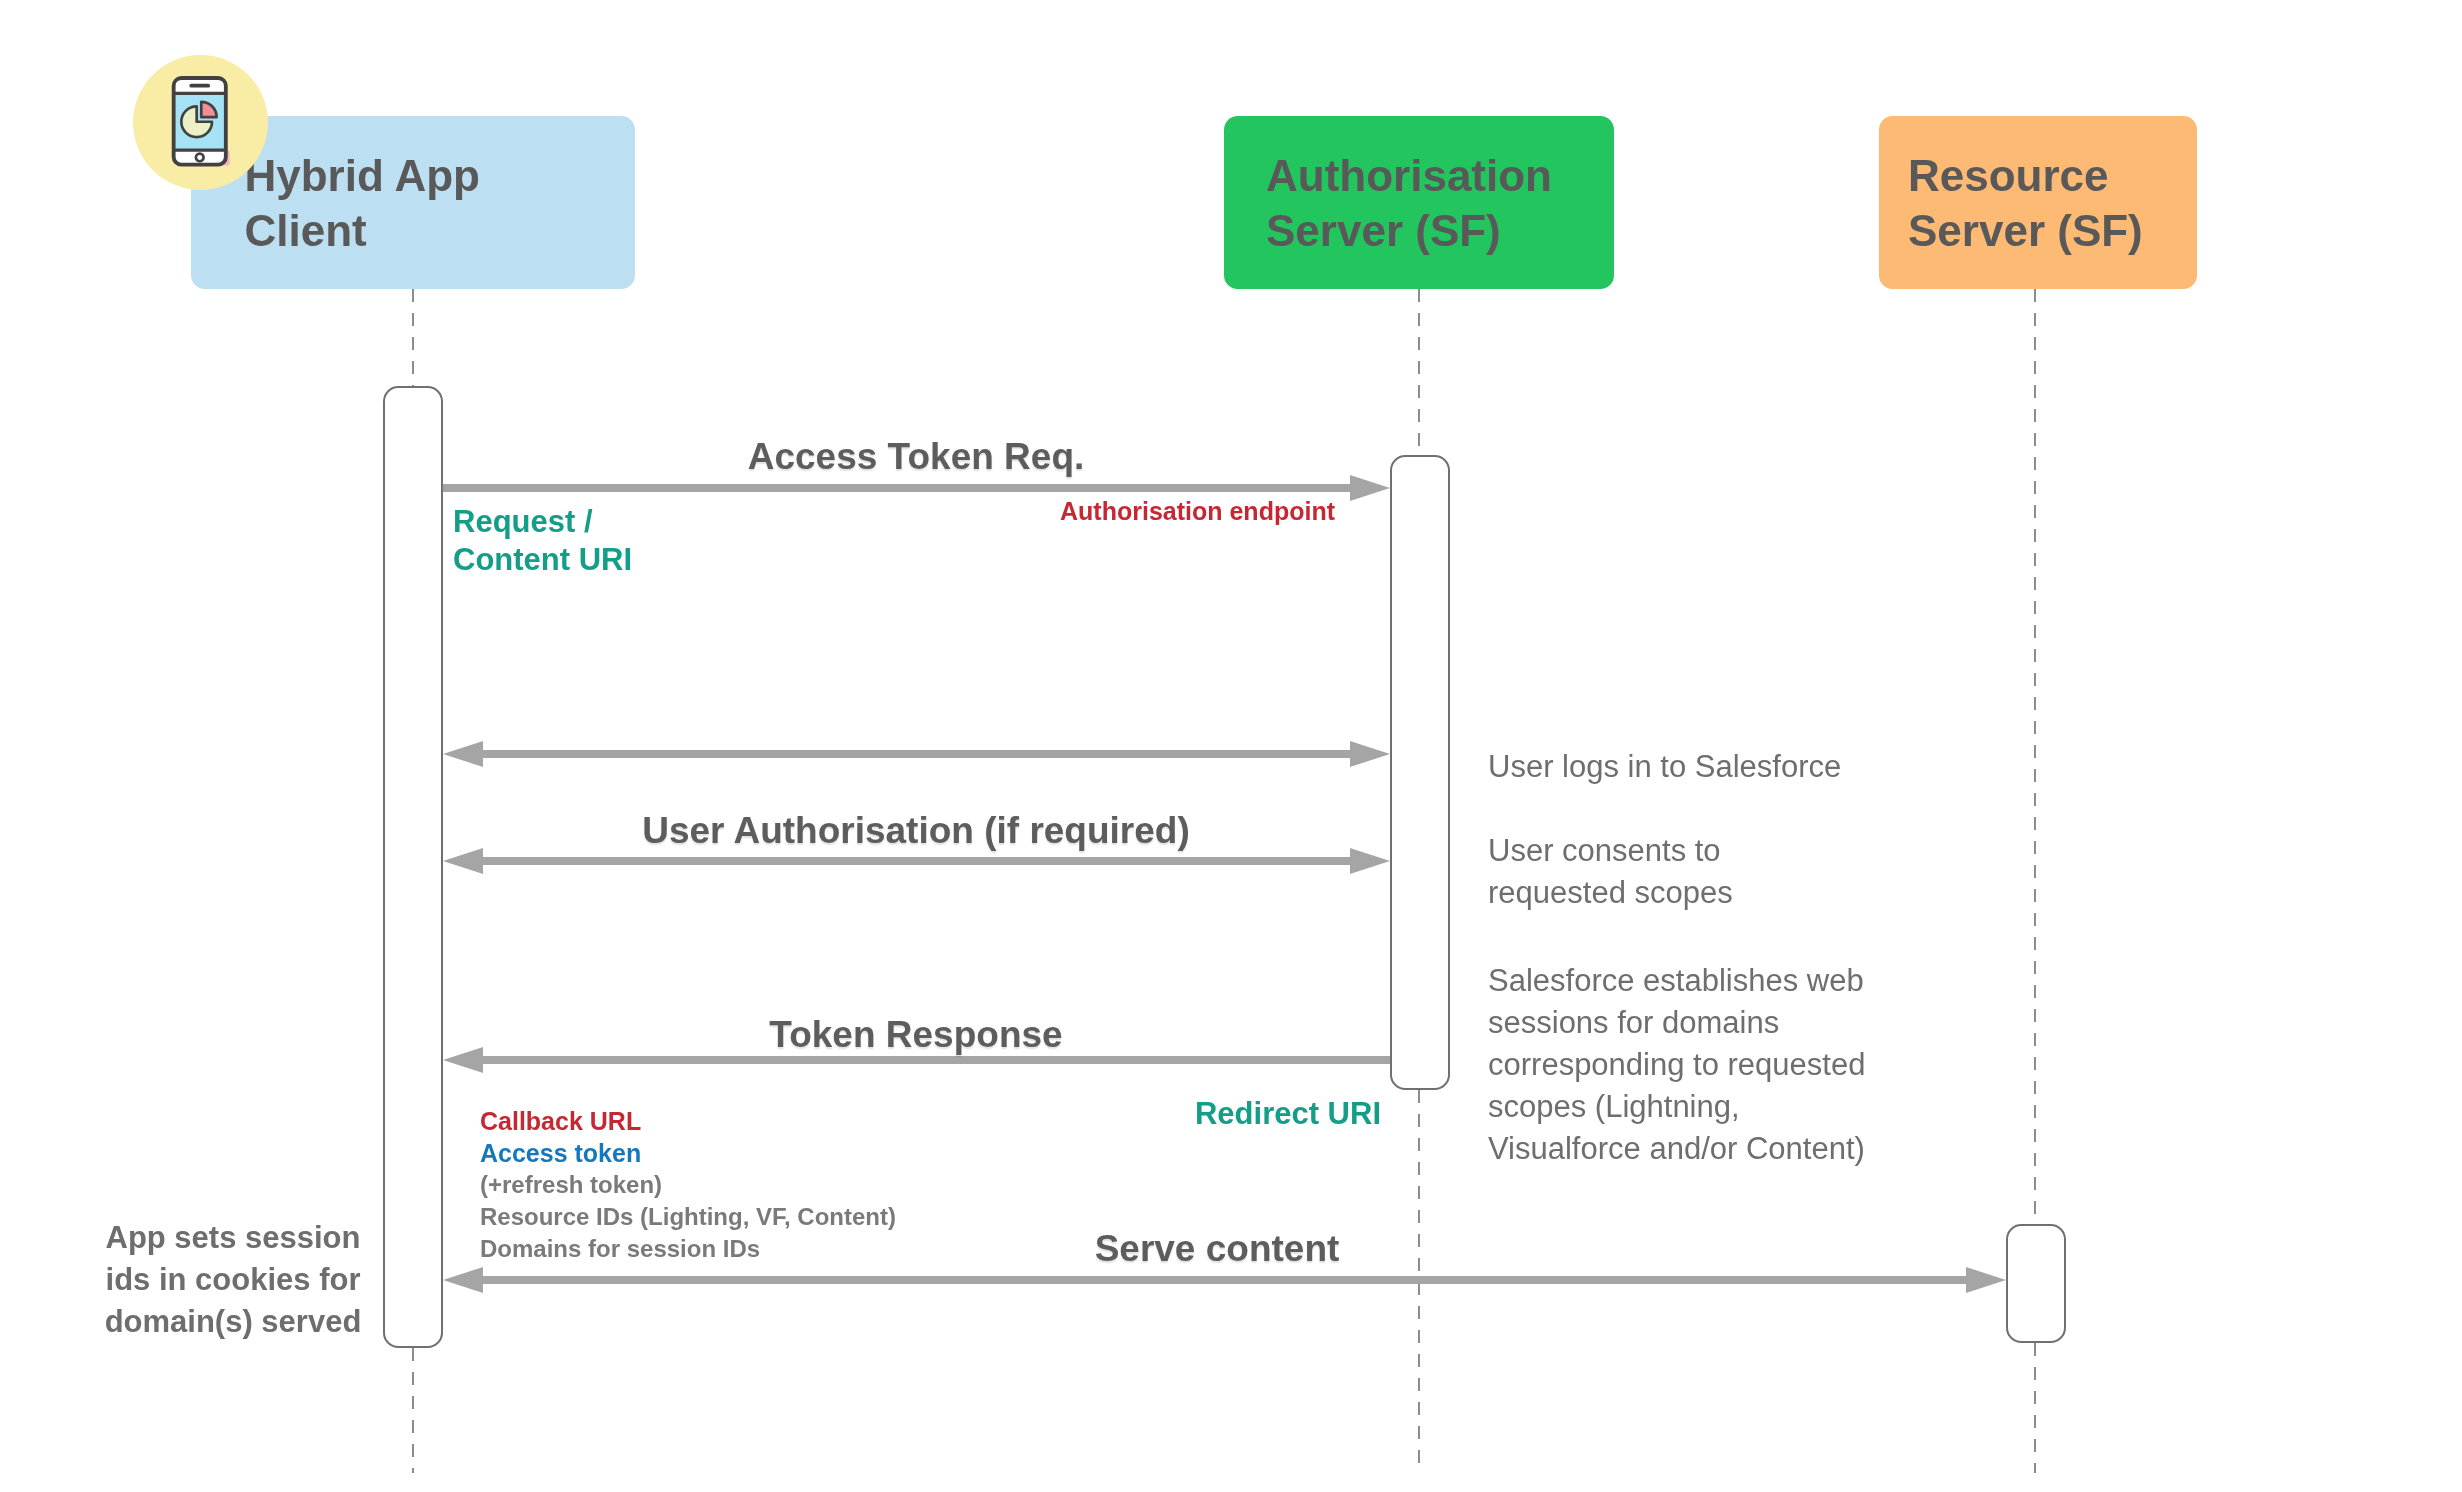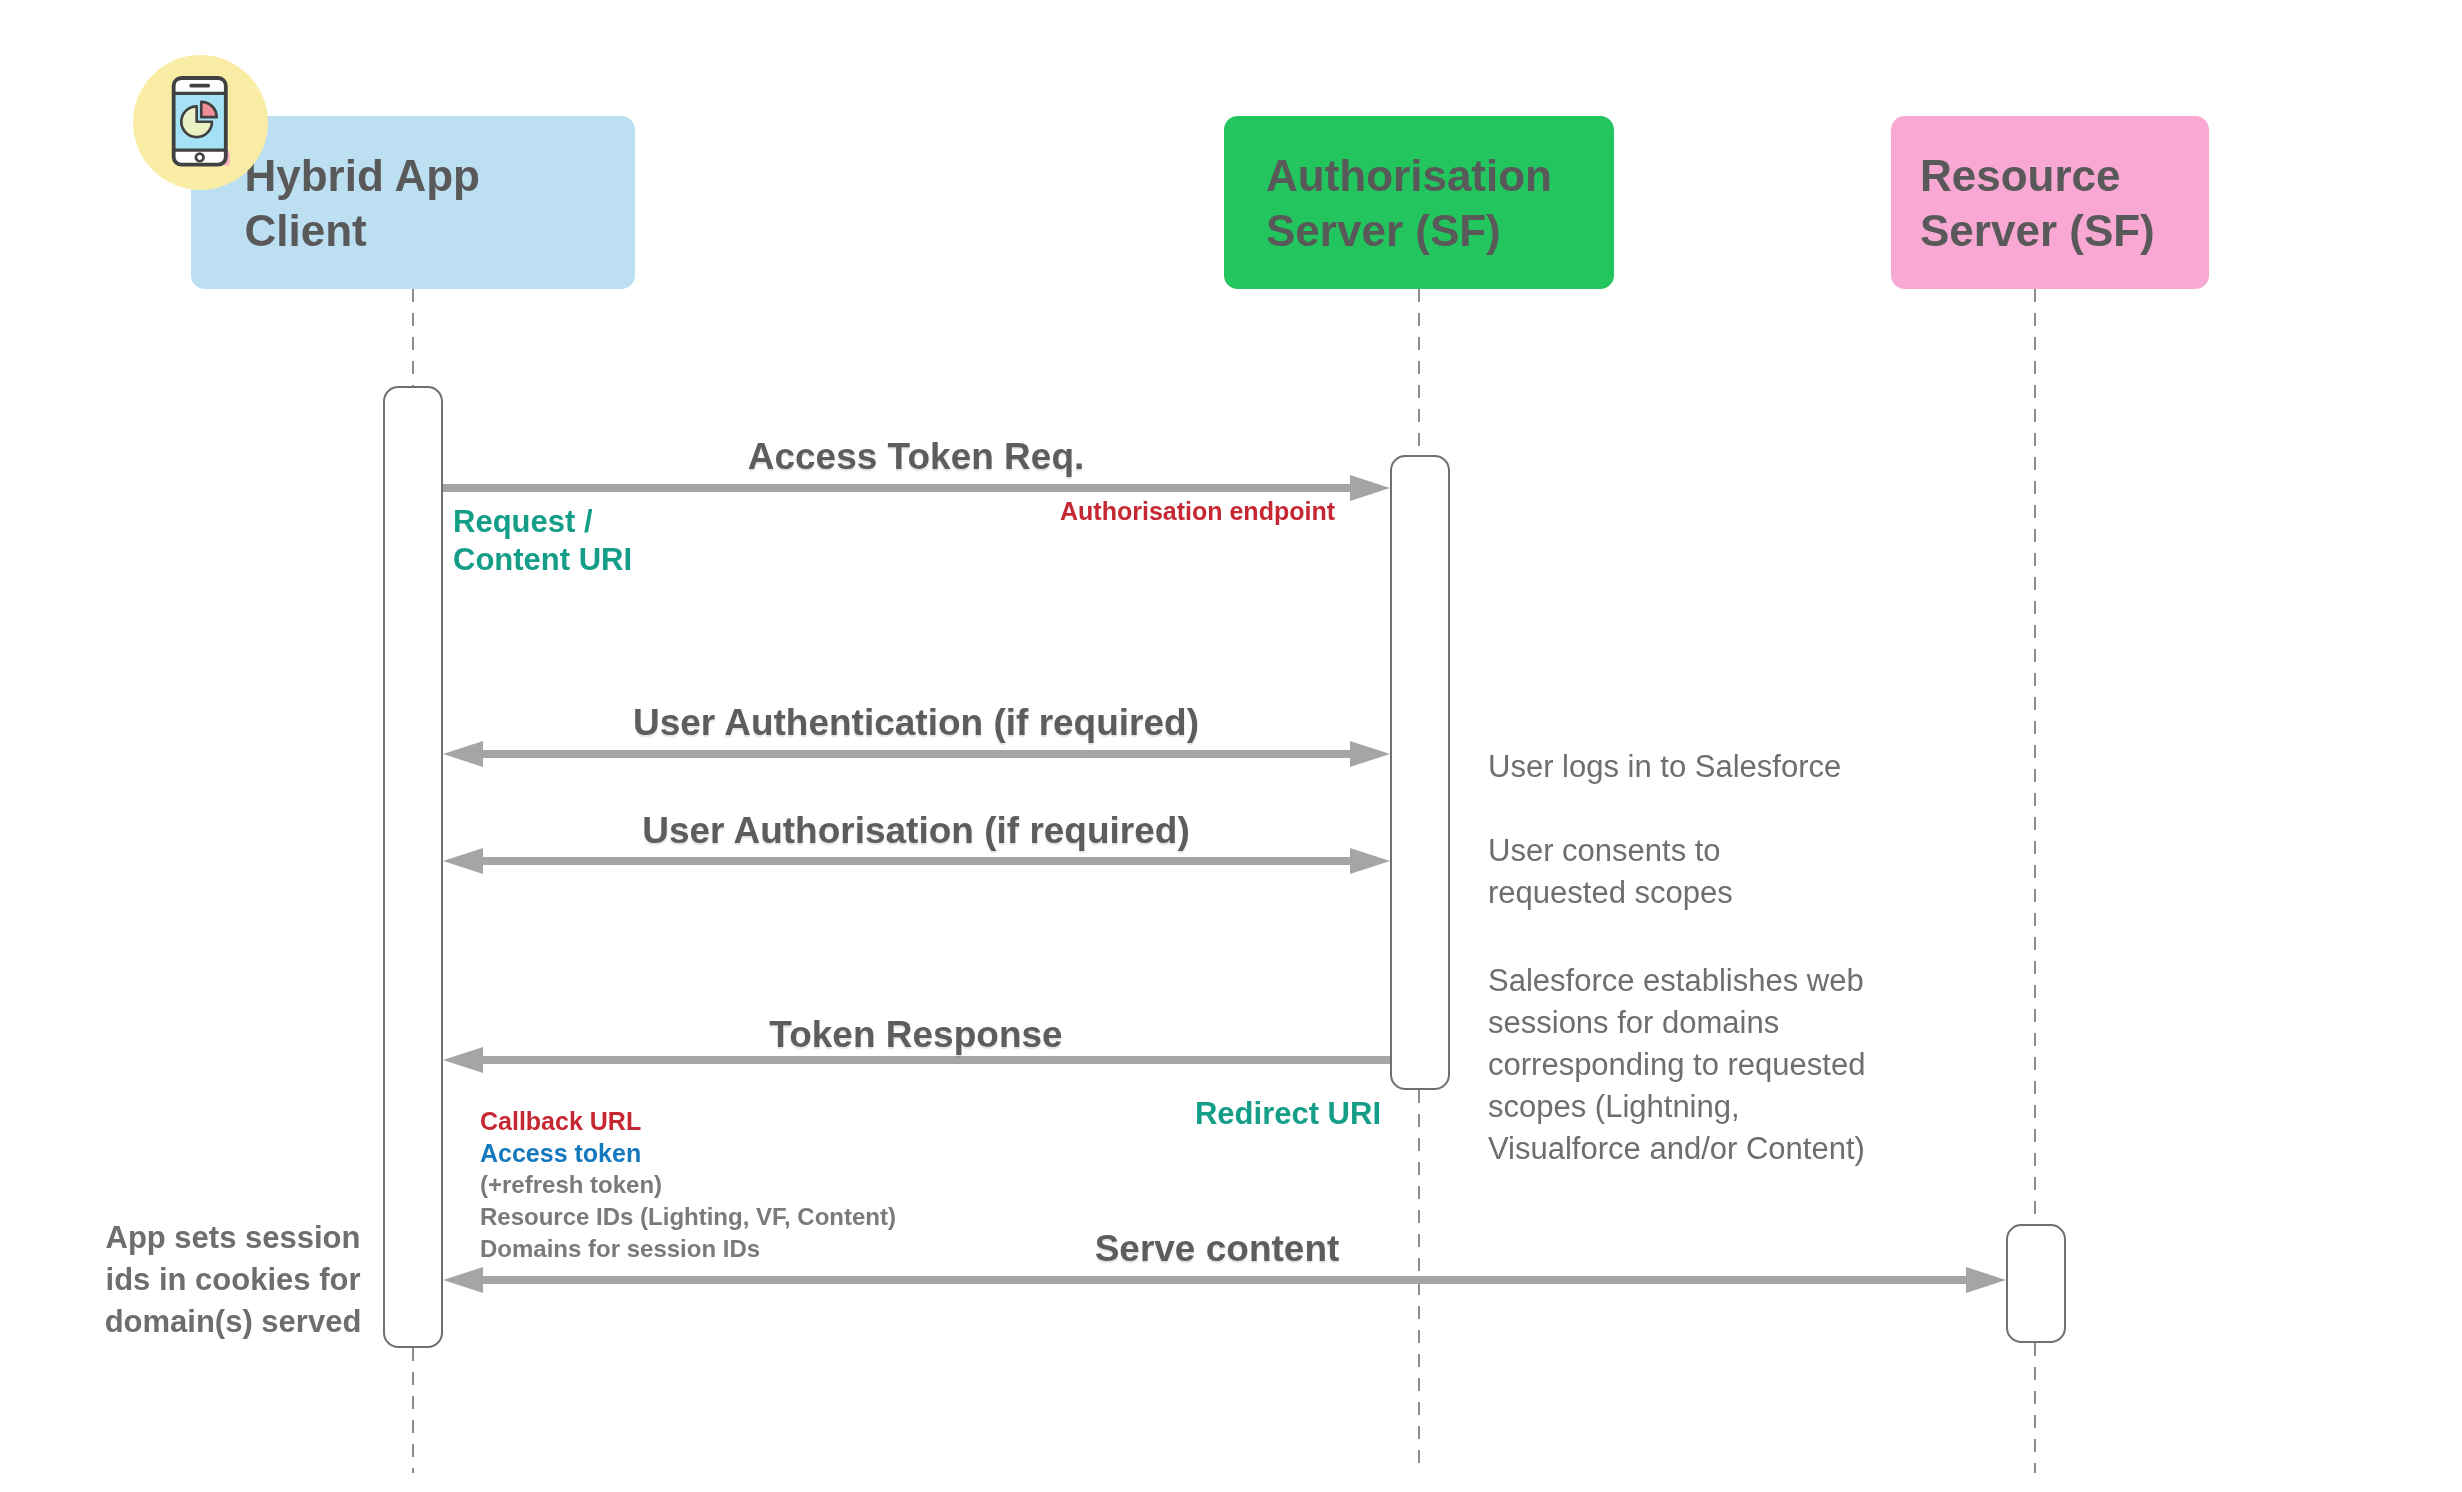"Resource Server (SF)" div.actor-box { background-color: #f9a8d4 -> #fdba74; margin-left: 12px -> none }
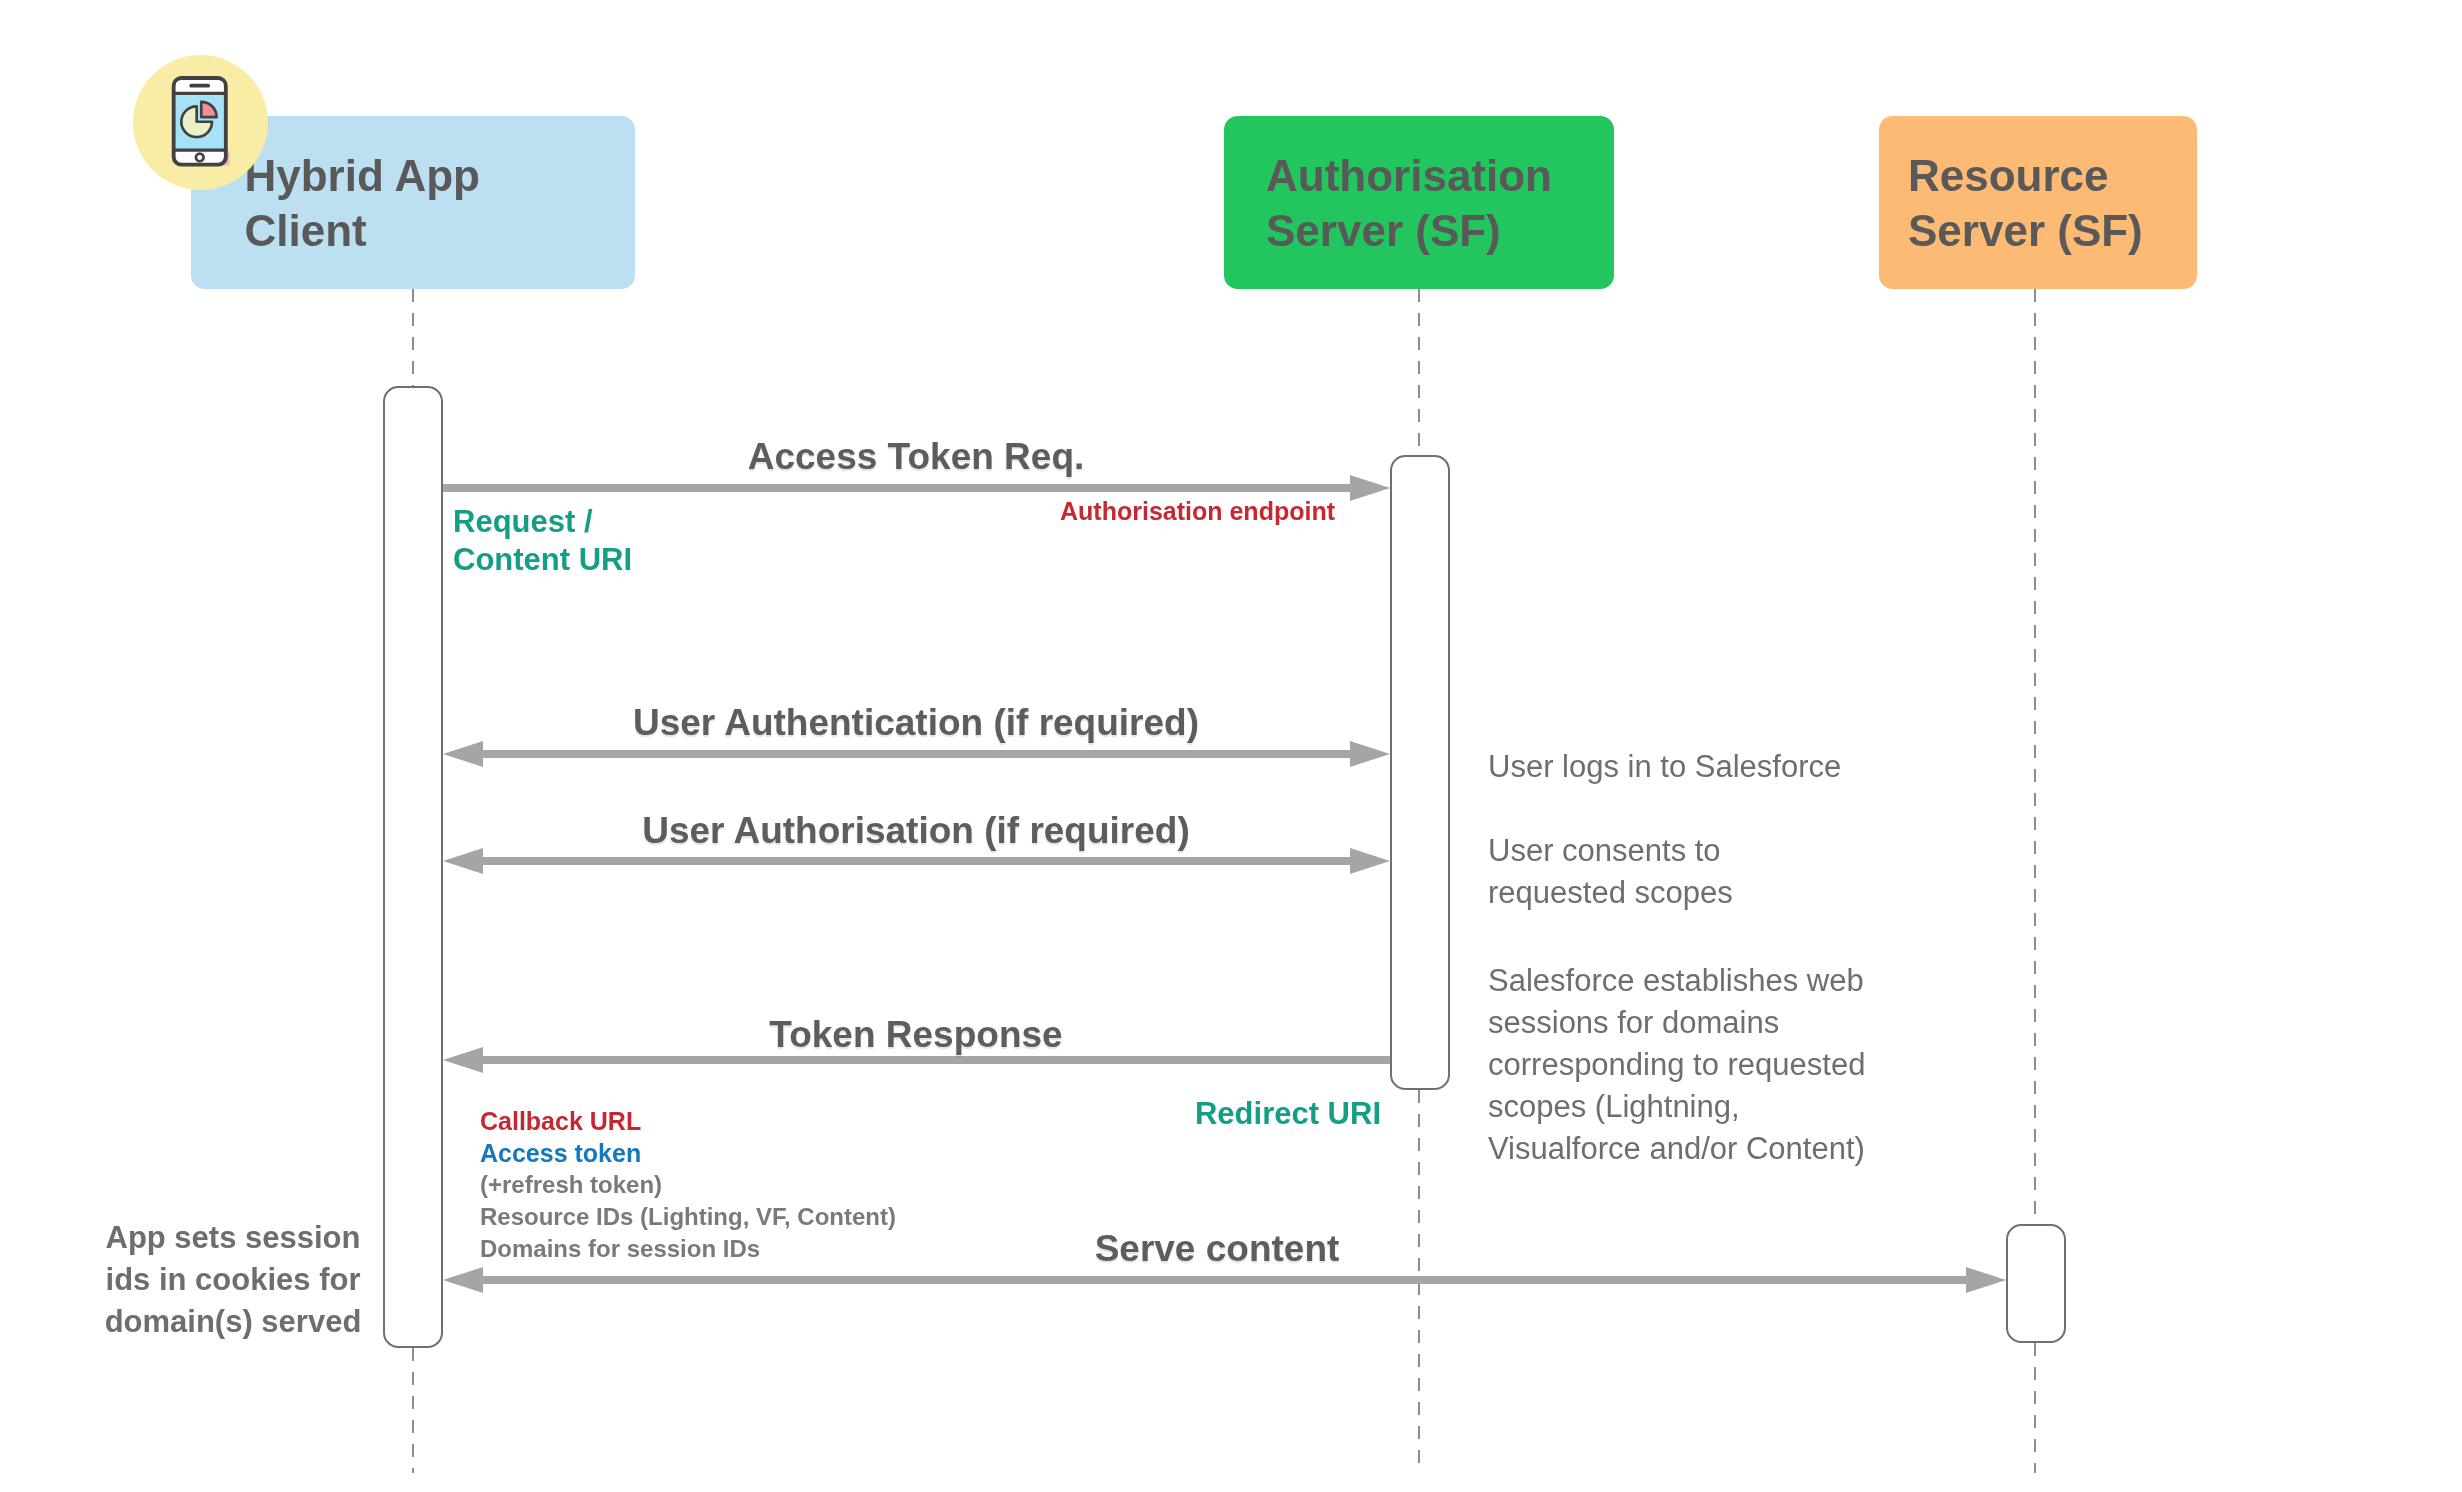"User Authentication (if required)" div.msg-label { html: <div>User Authentication (if required)</div> -> none }
